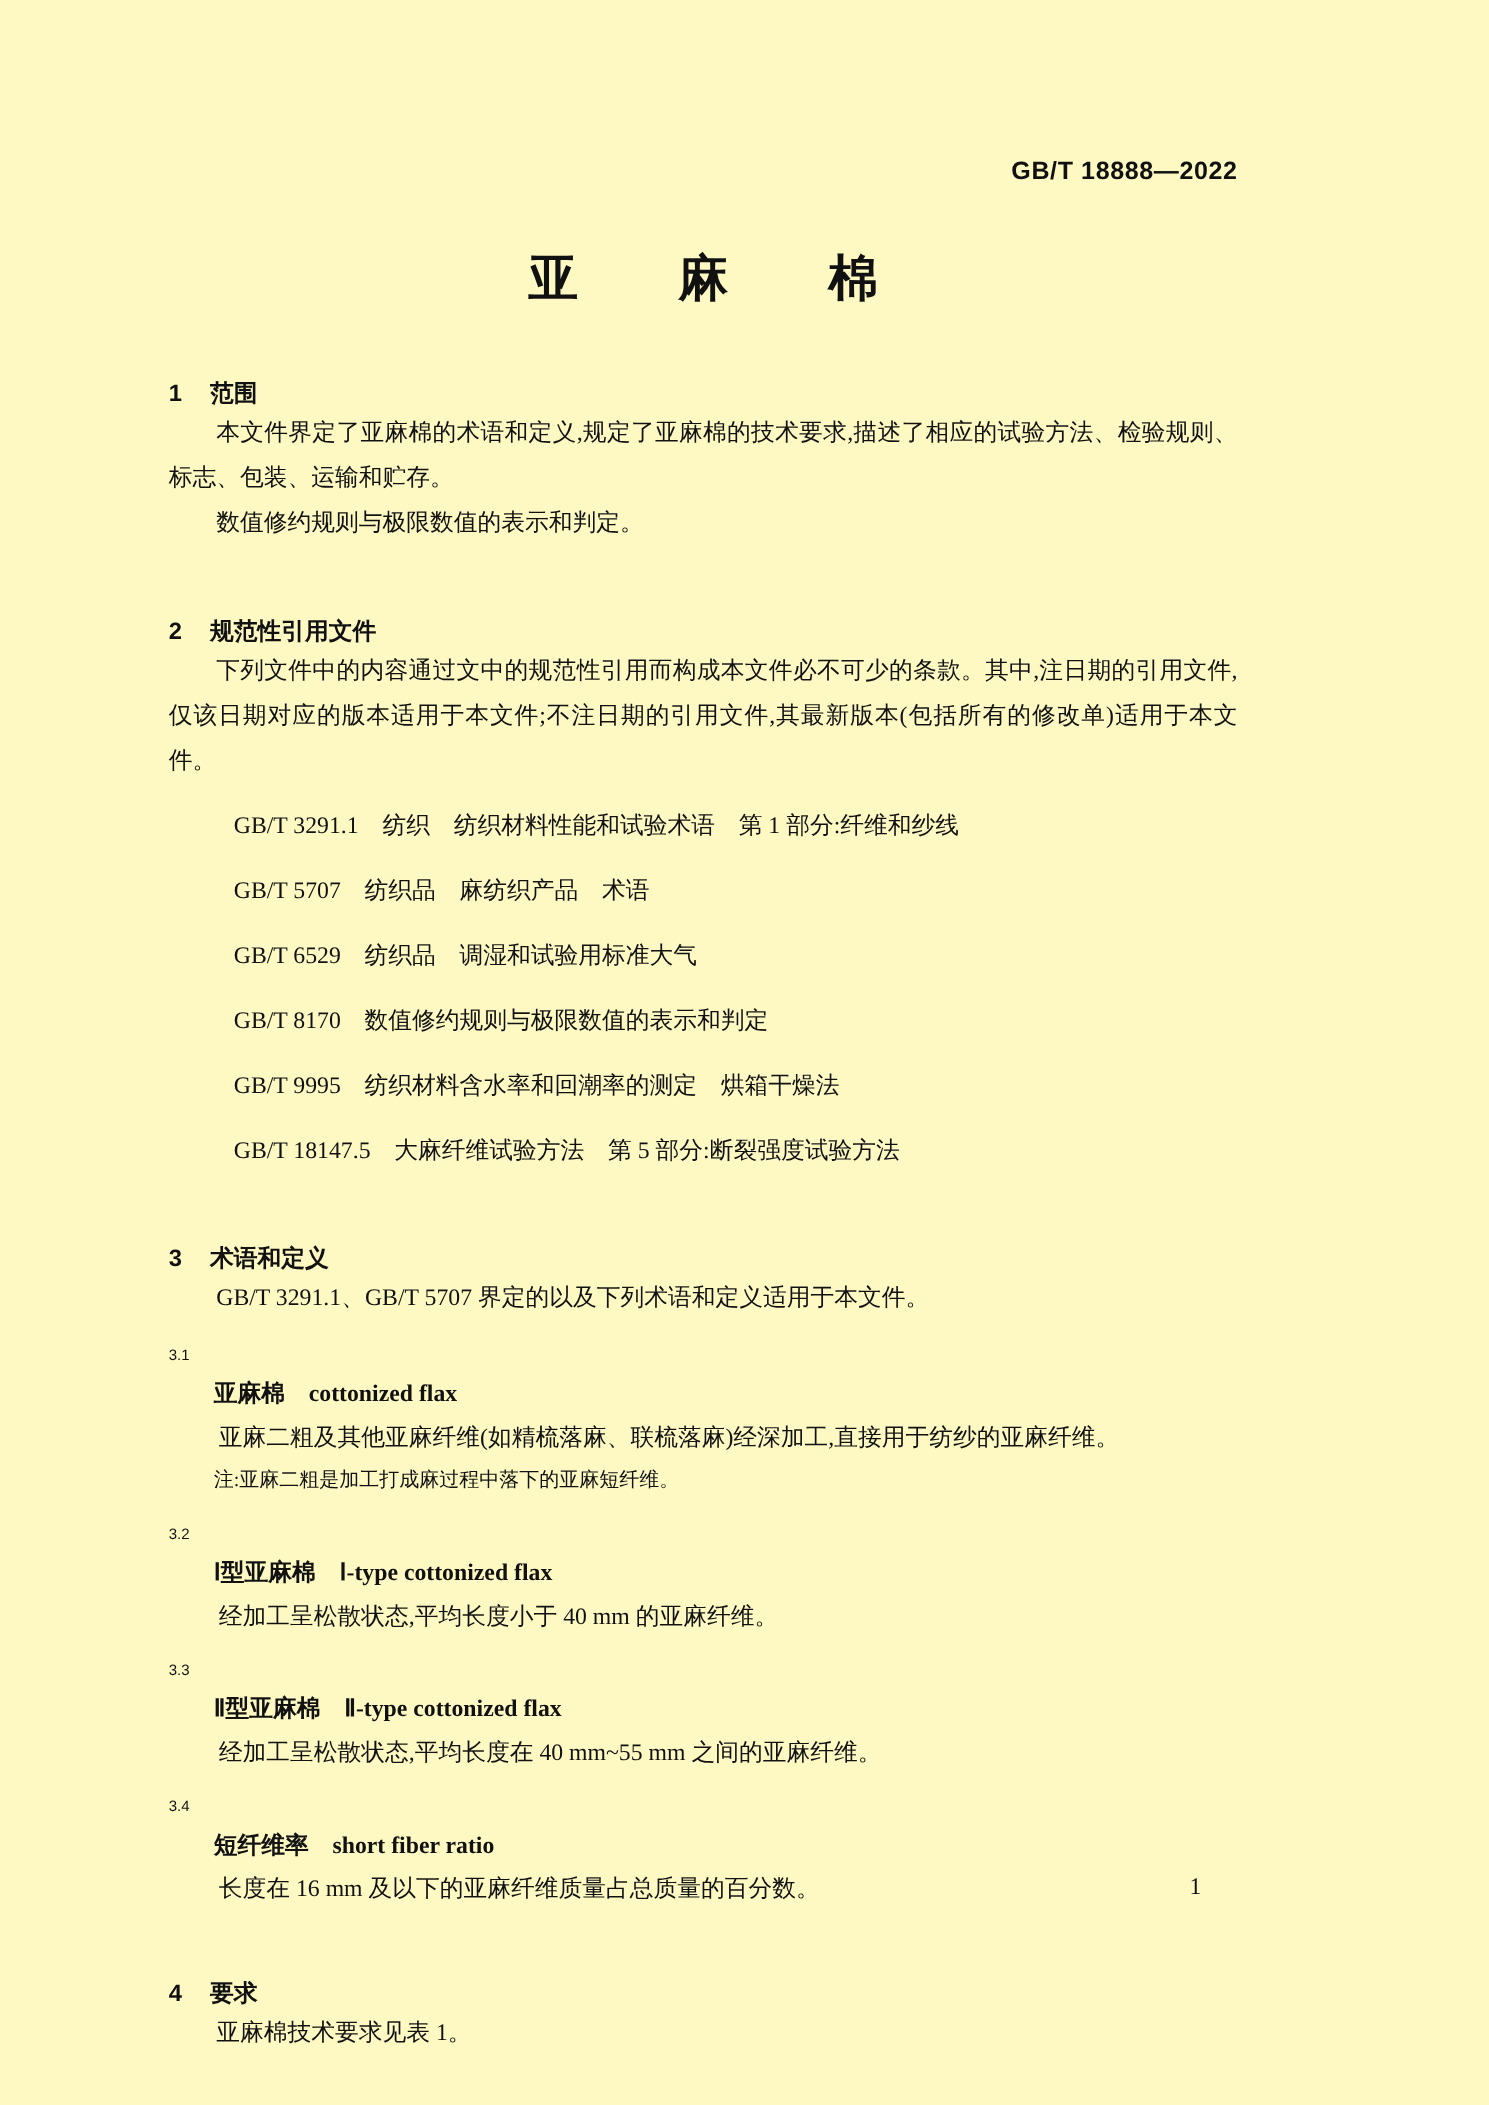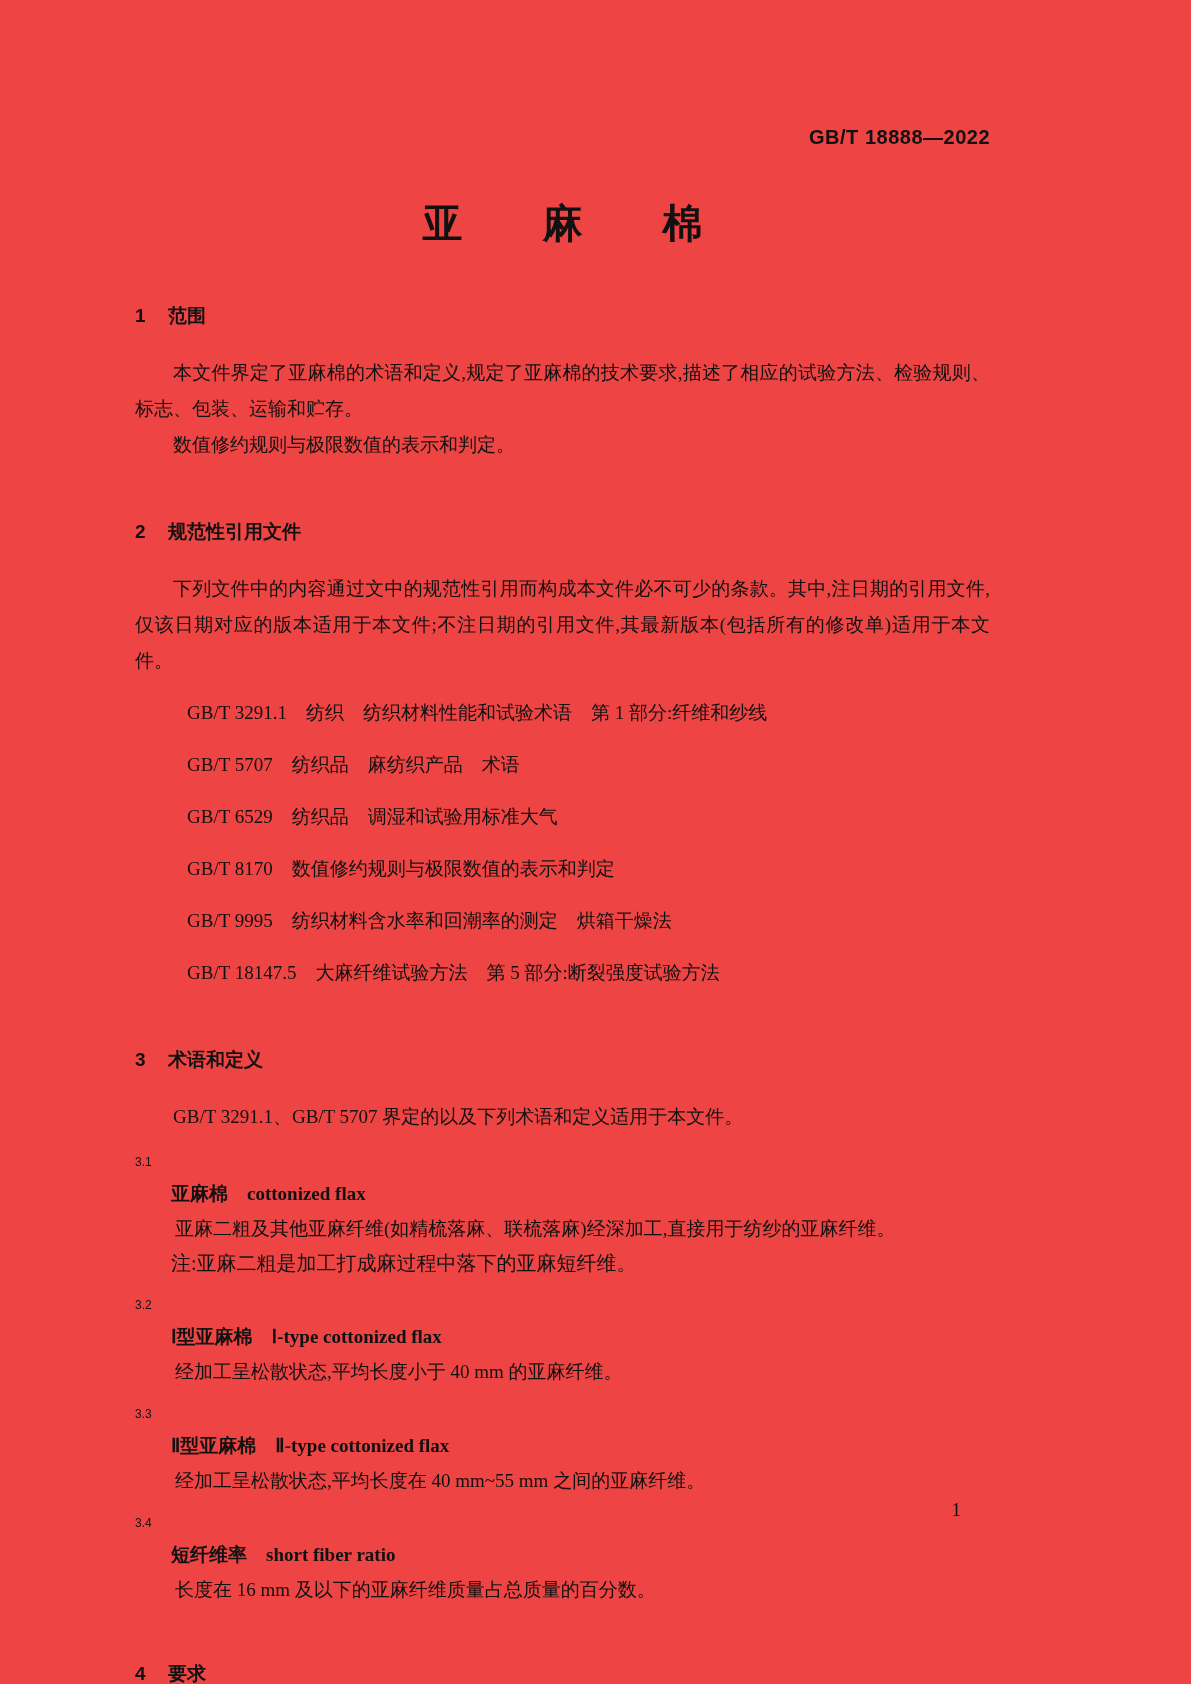"GB/T 18888—2022" .page { background: #ef4444 -> #fef9c3 }
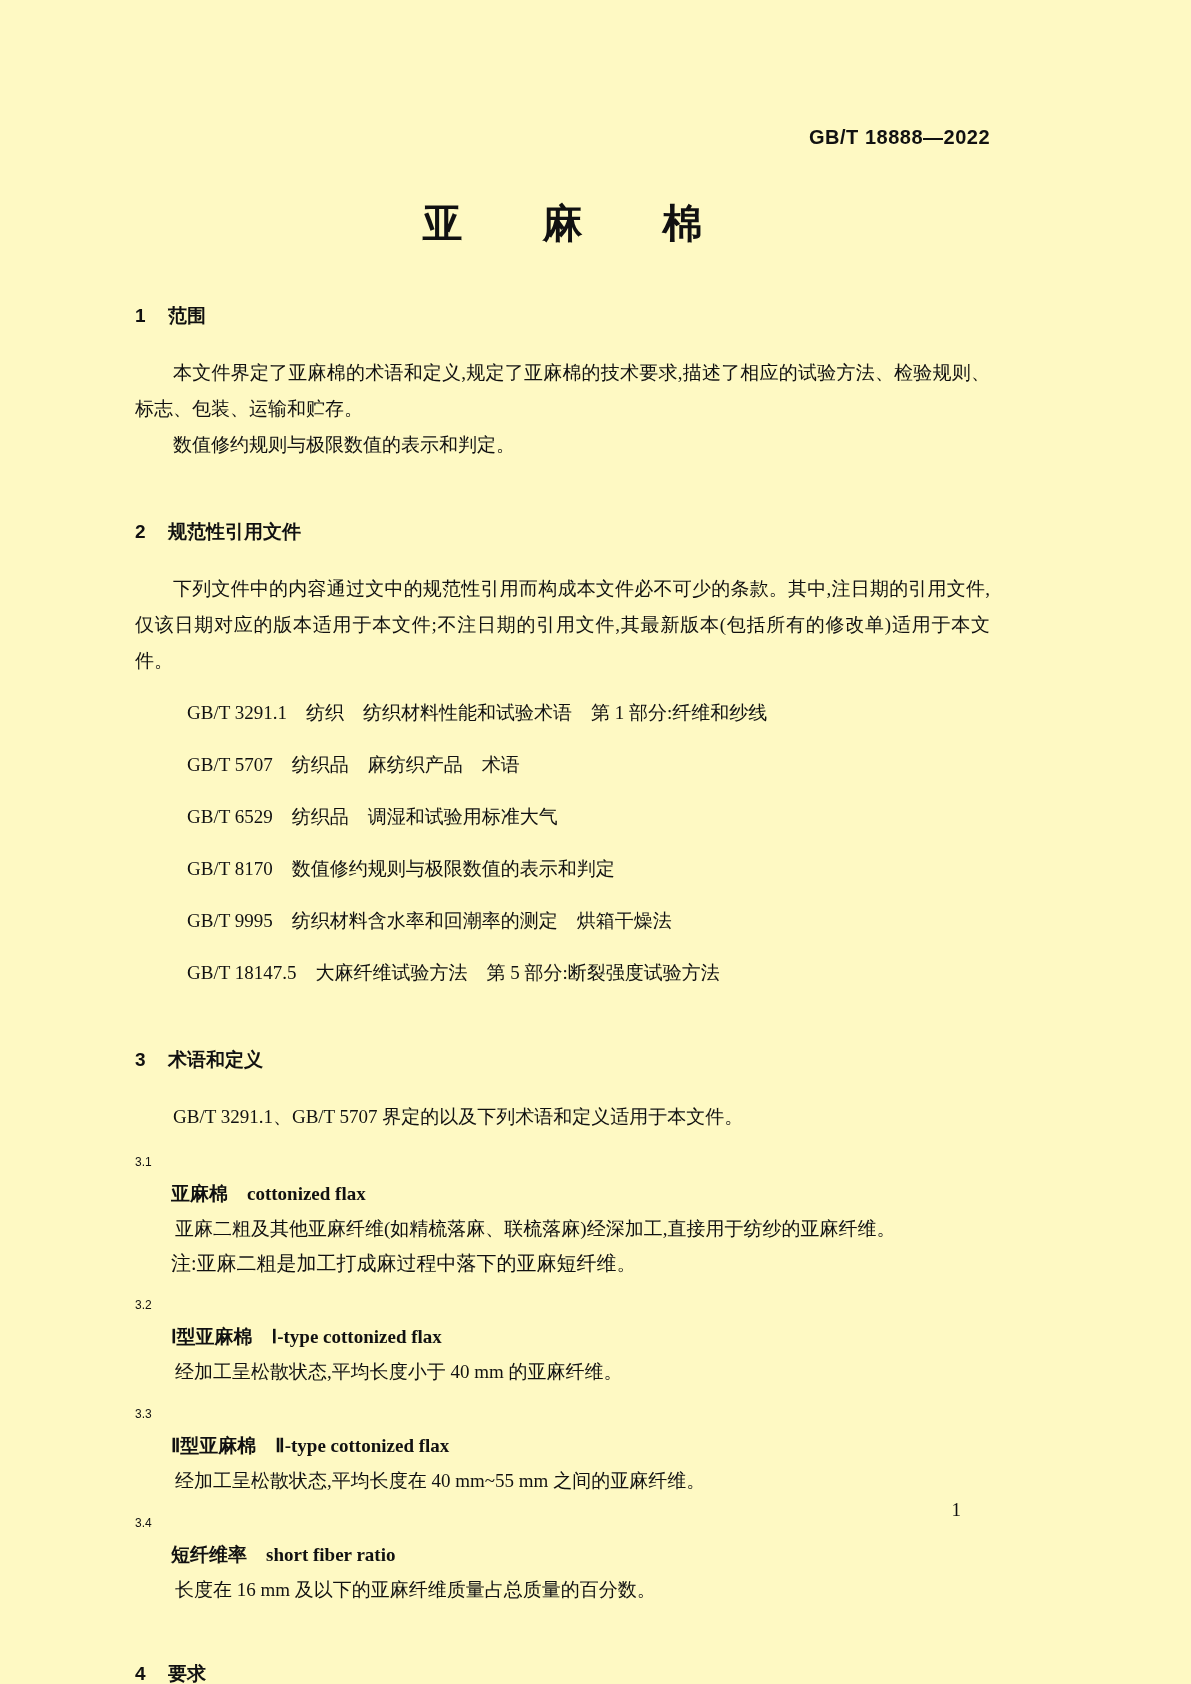"本文件界定了亚麻棉的术语和定义,规定了亚麻棉的技术要求,描述了相应的试验方法、检" .para.first { margin-top: 26px -> none }
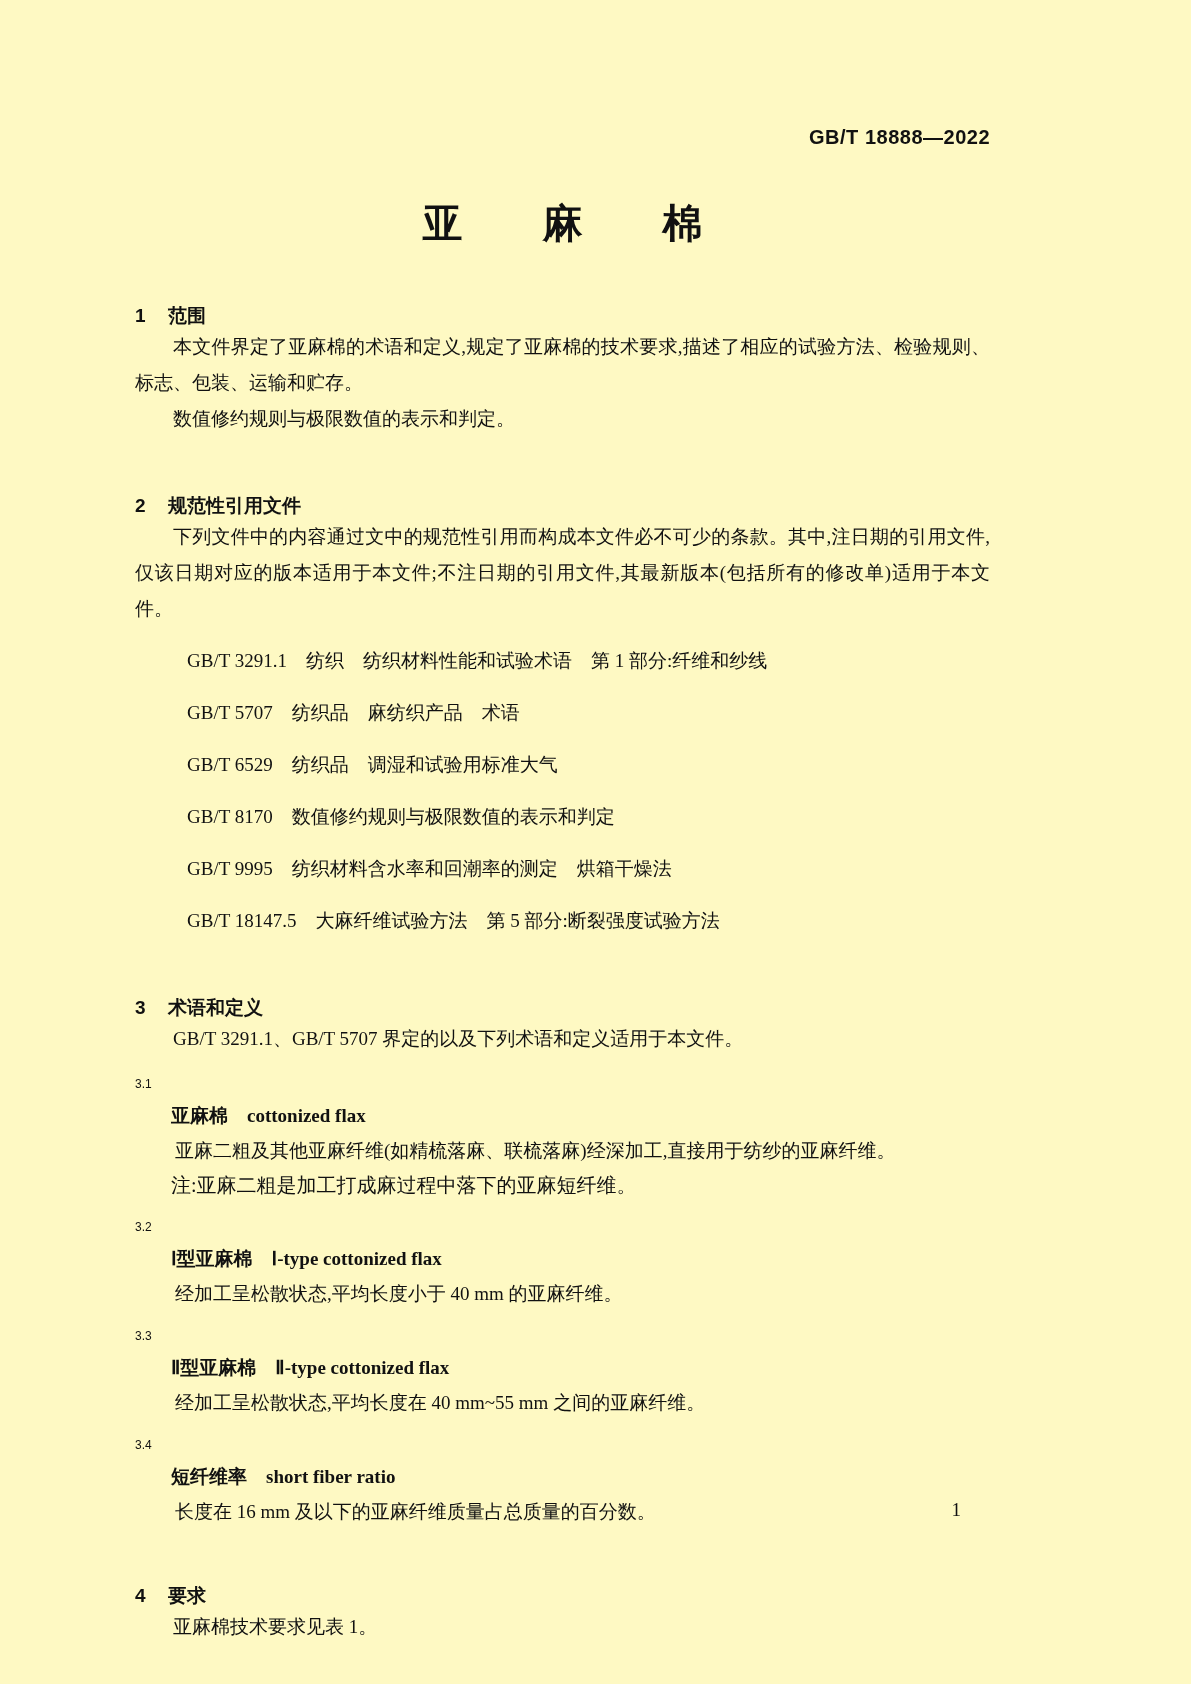"注:亚麻二粗是加工打成麻过程中落下的亚麻短纤维。" .term-note { font-size: 20px -> 16px }
